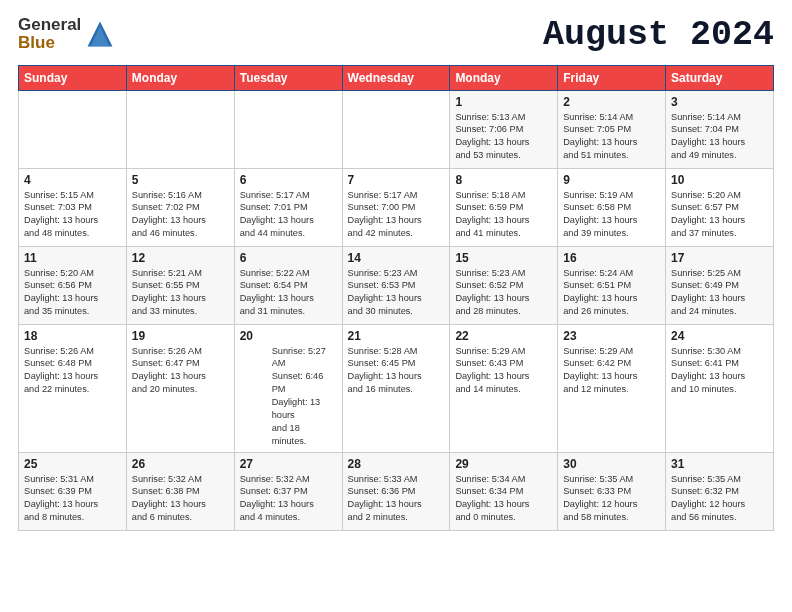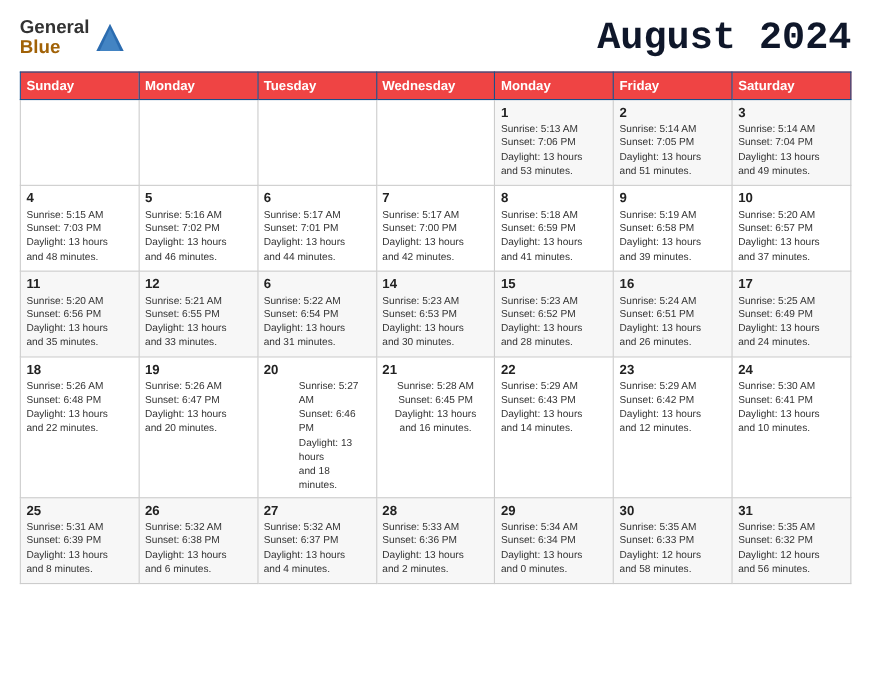"Sunrise: 5:28 AM" div.day-info { text-align: center -> none }
